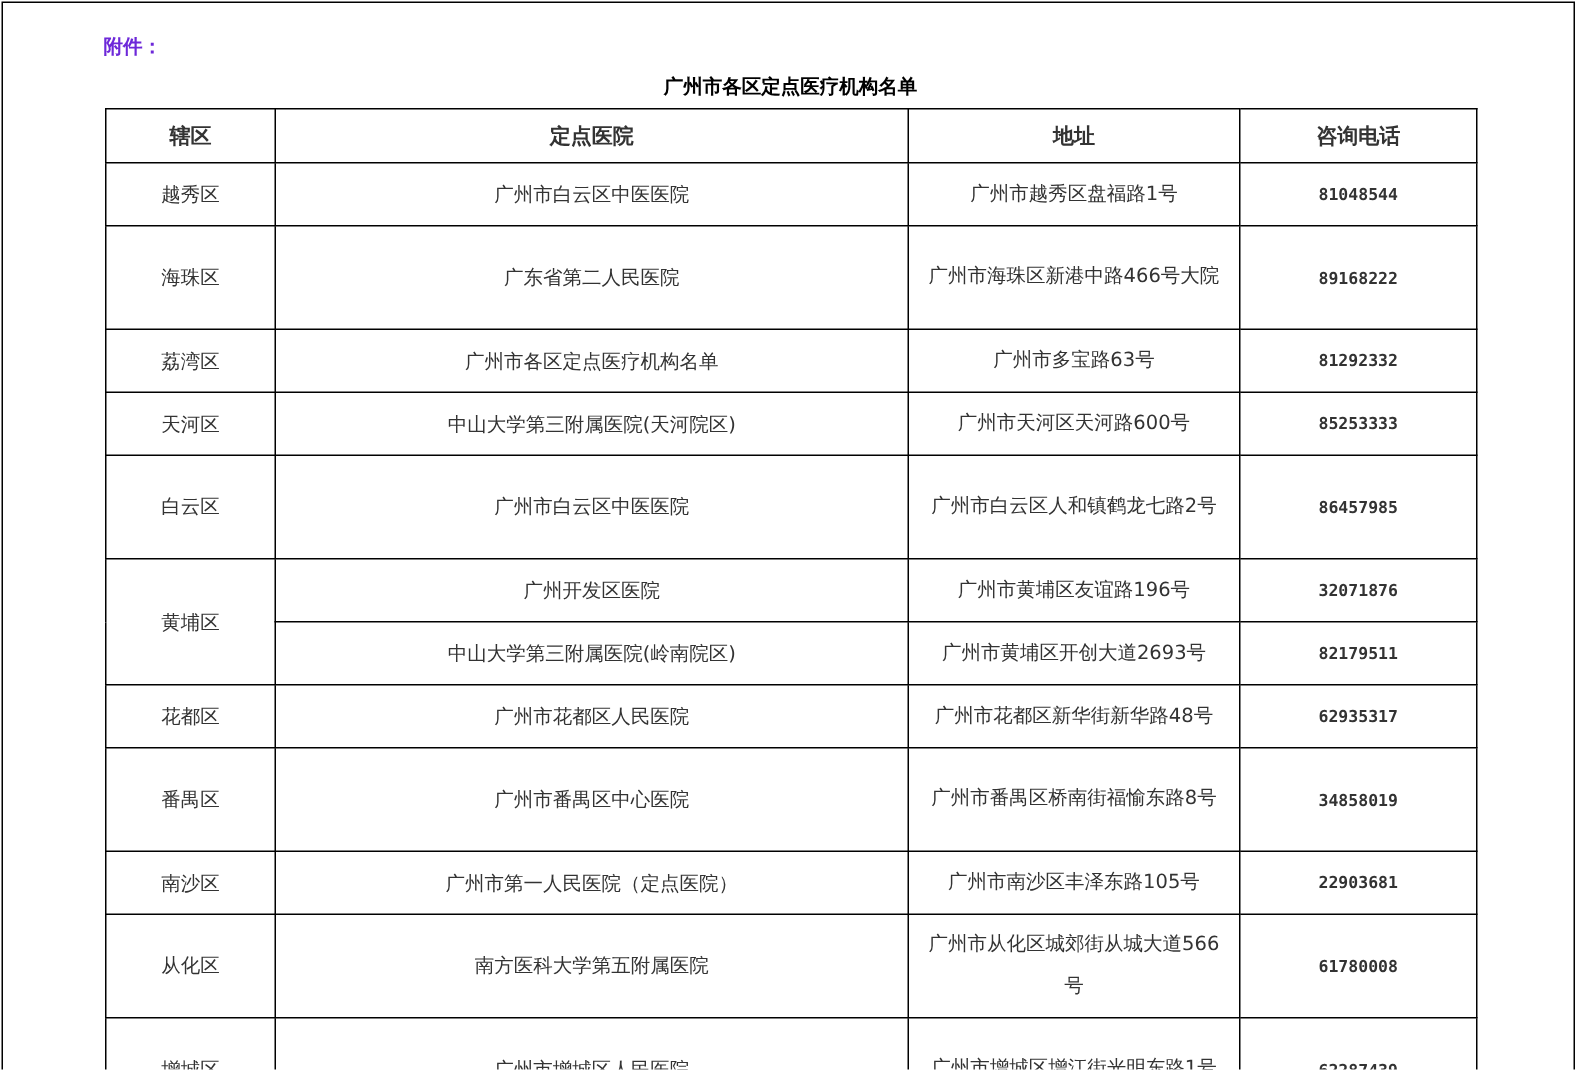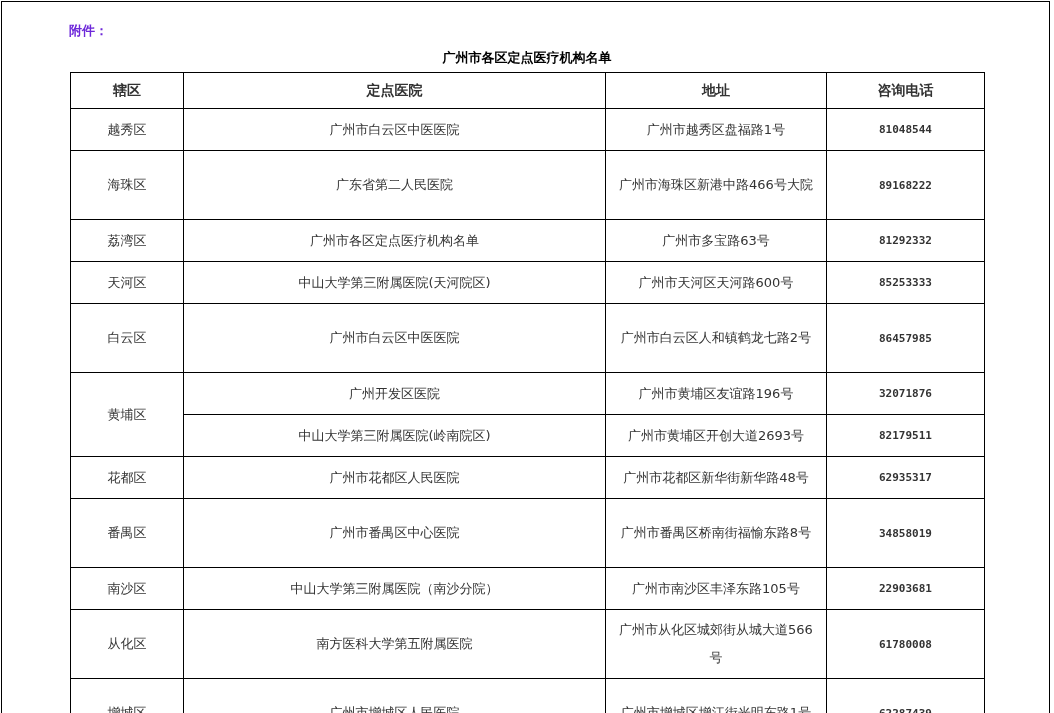"中山大学第三附属医院（南沙分院）" td { text: 中山大学第三附属医院（南沙分 -> 广州市第一人民医院（定点医 }
